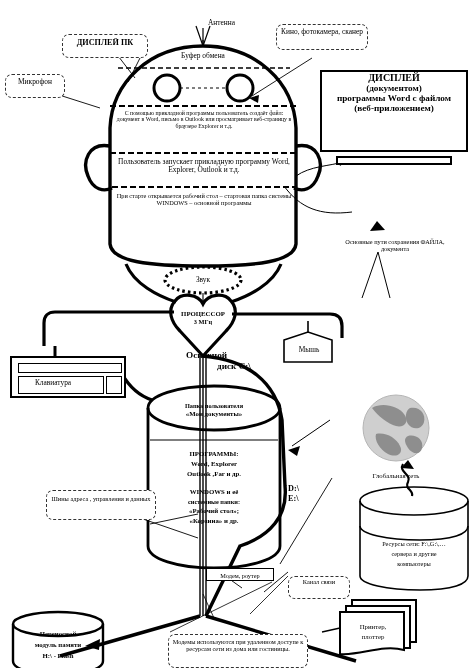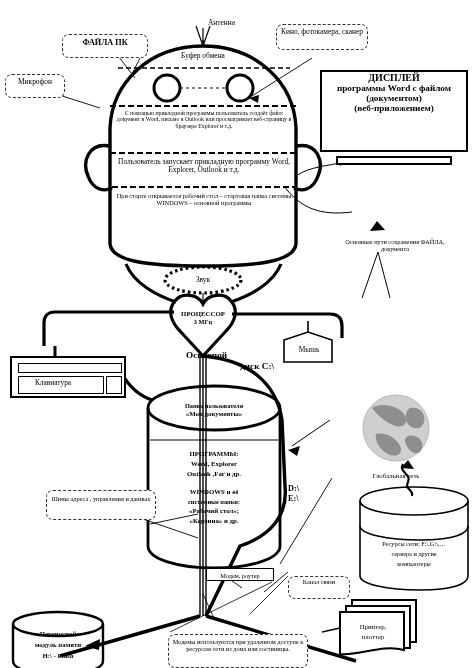"ФАЙЛА ПК" div.callout { text: ФАЙЛА -> ДИСПЛЕЙ }
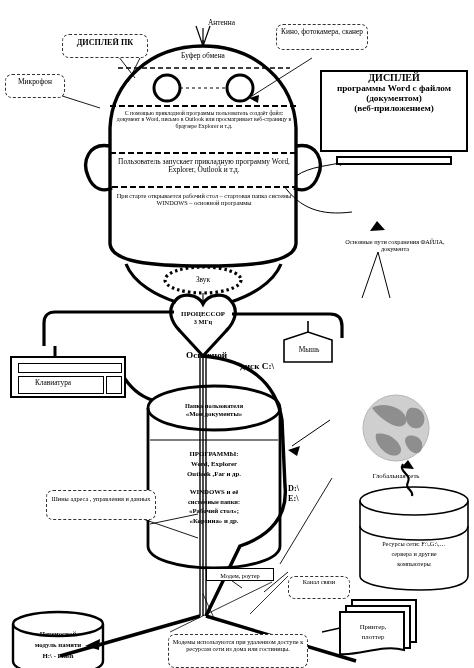"программы Word с файлом" div.f9 { order: before "(документом)" -> after "(документом)" }
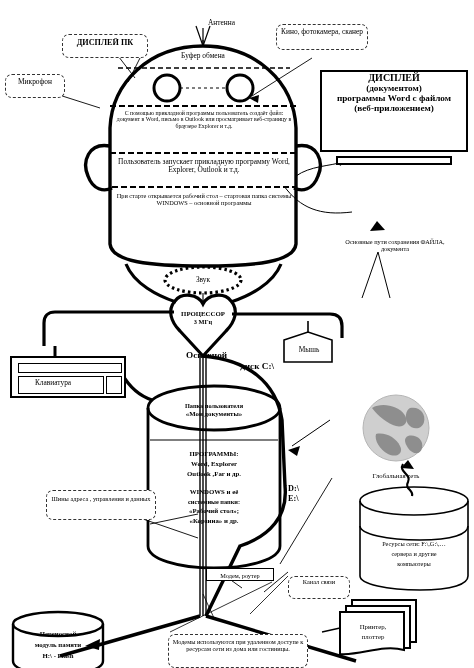"диск C:\" div.txt { text-align: right -> center }
